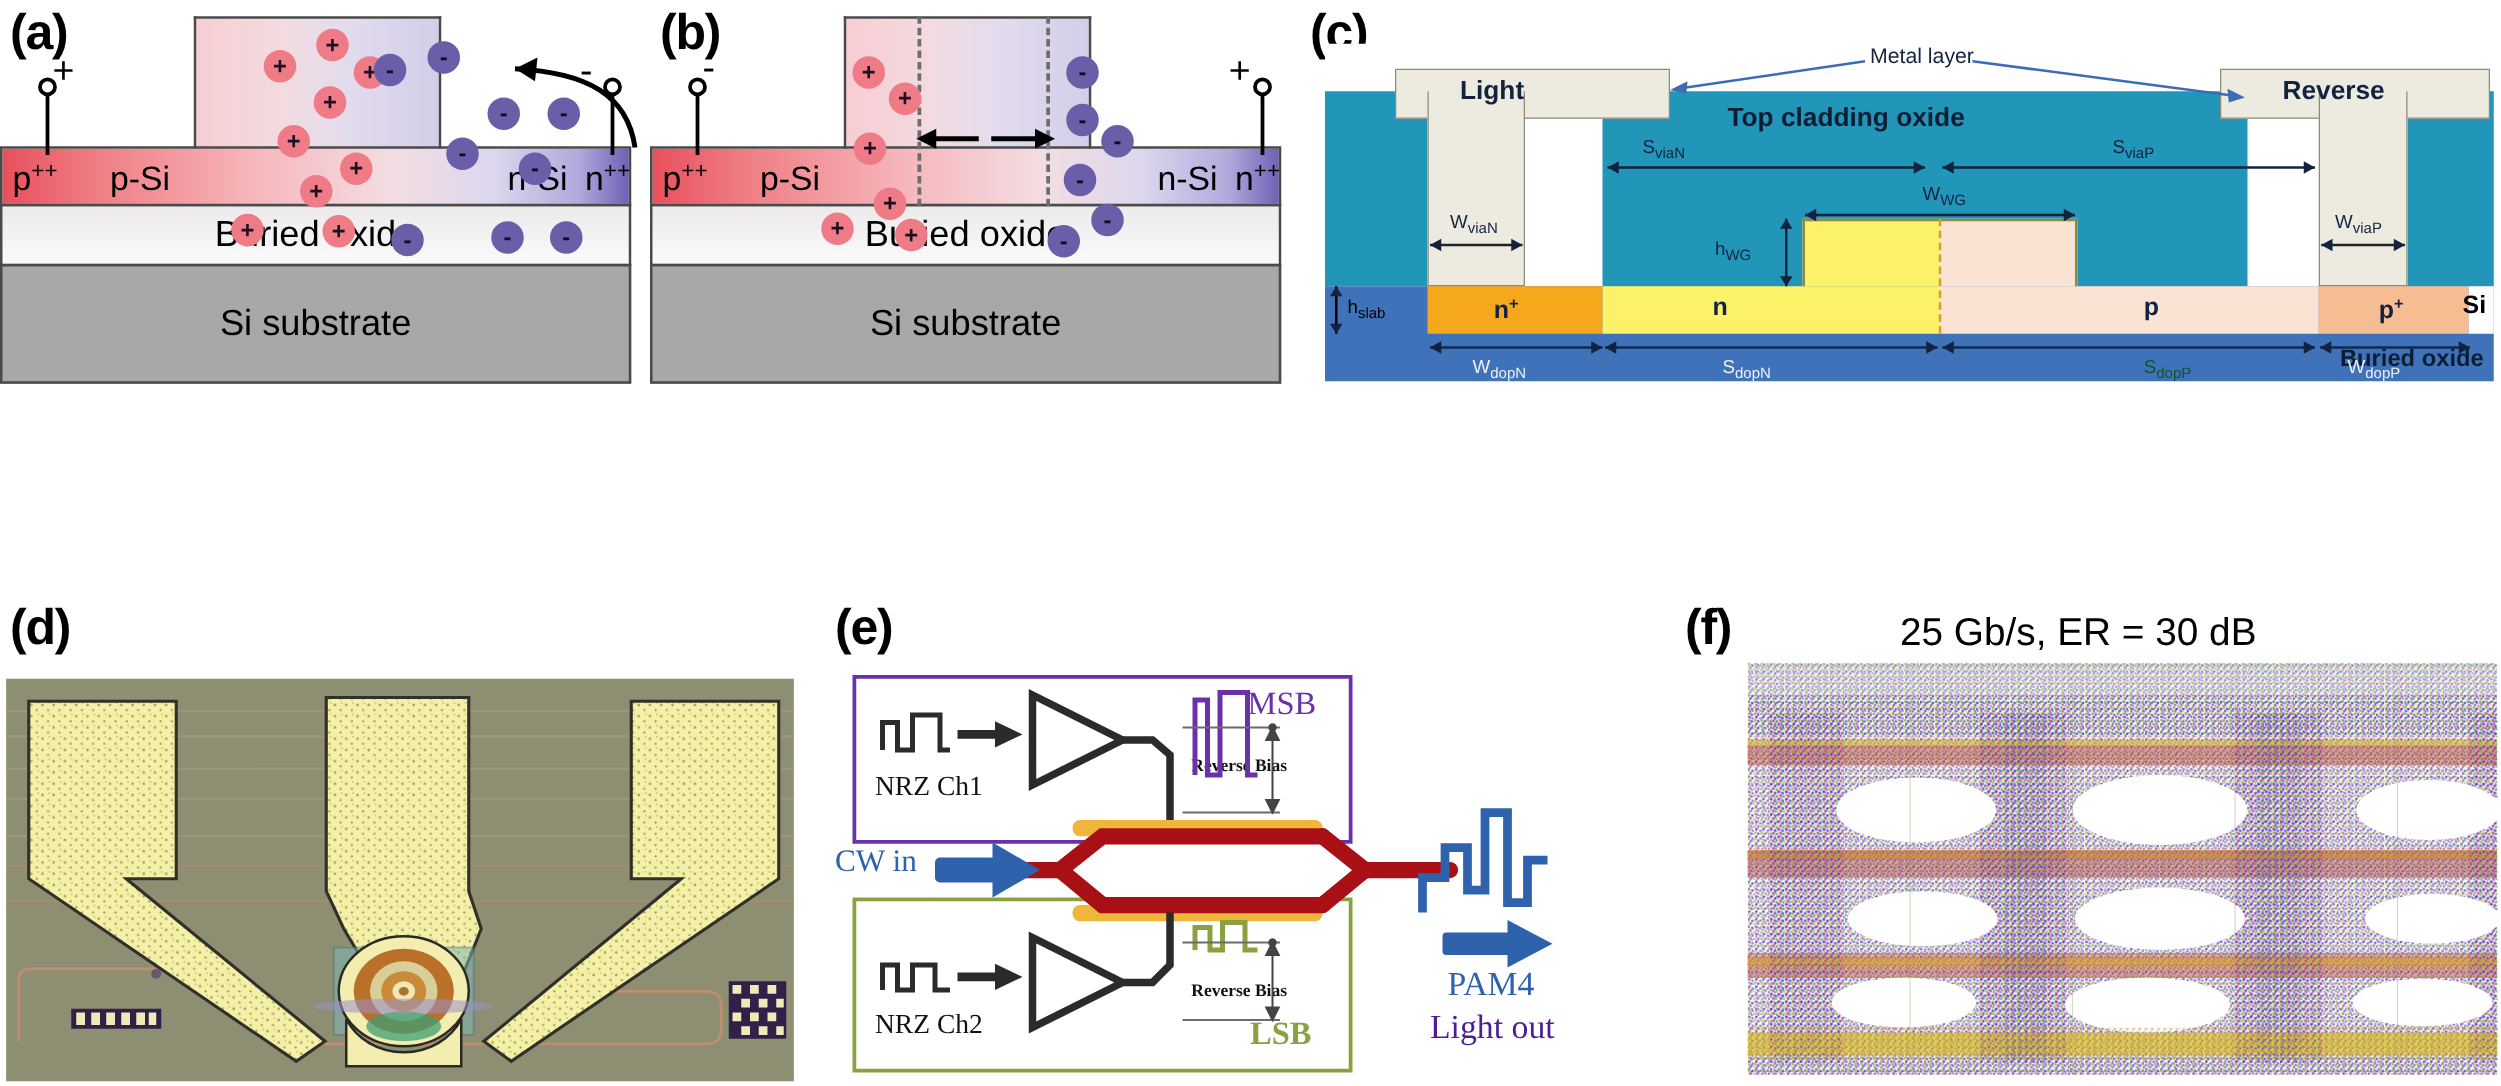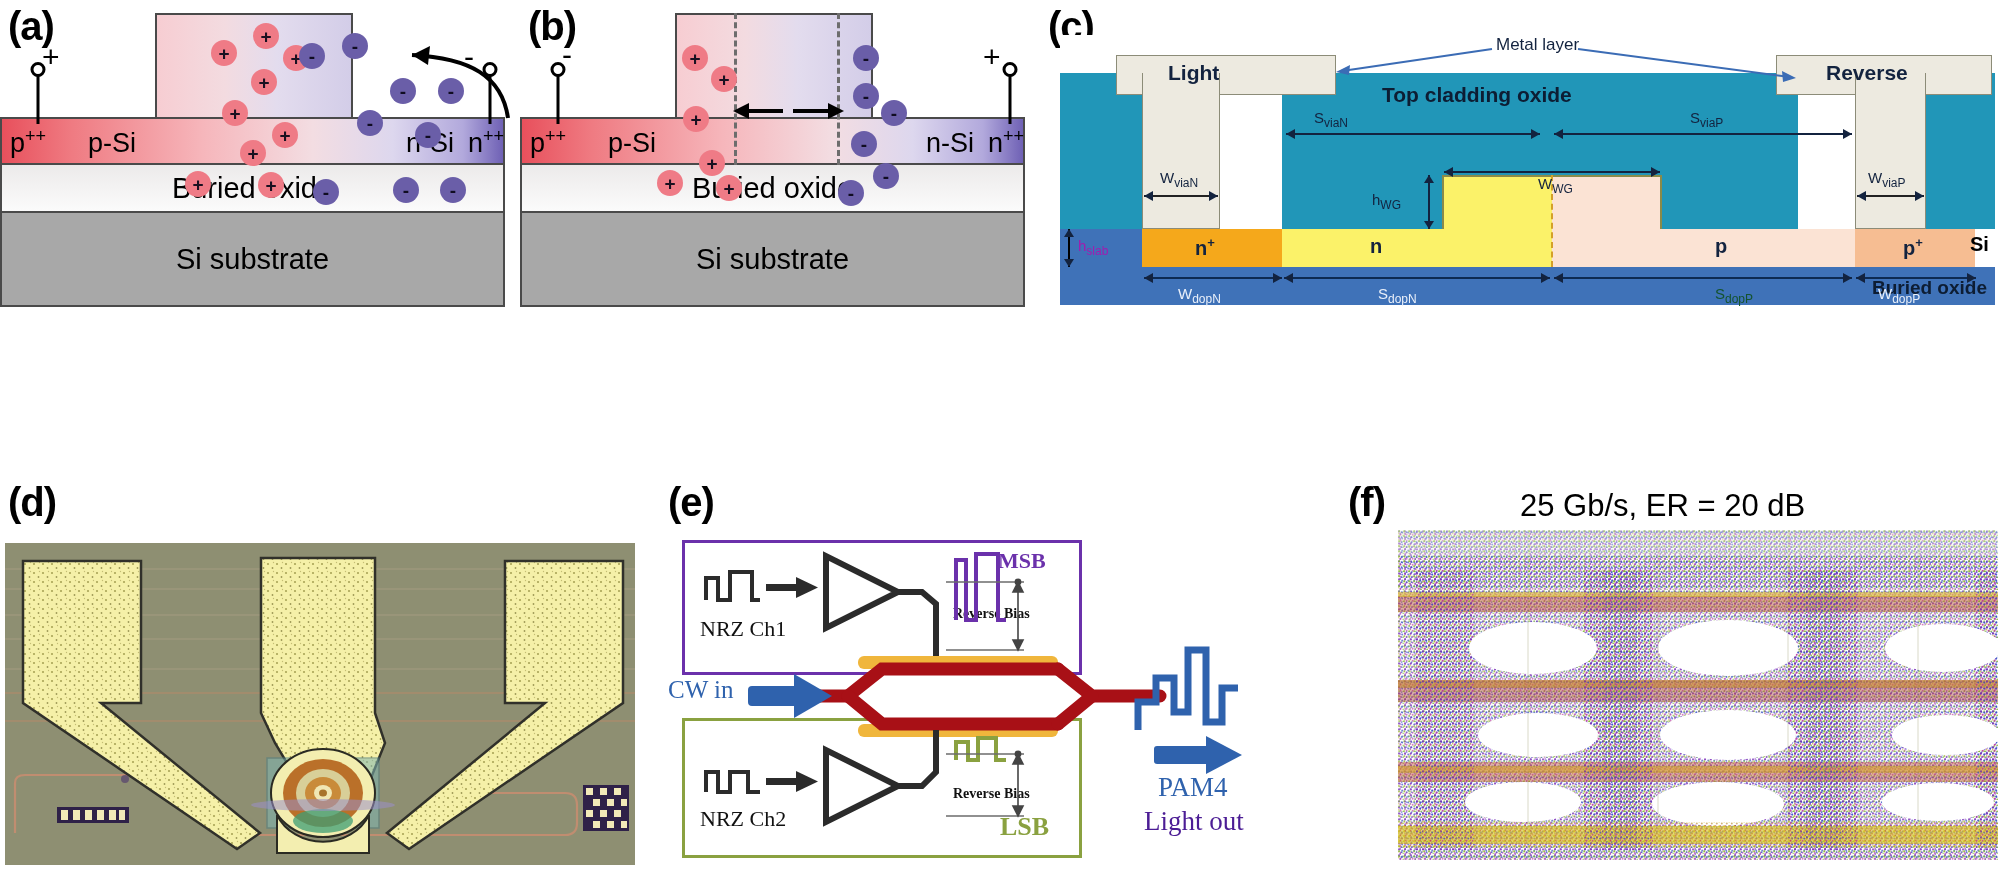"WWG" div.c-lbl { margin-top: 28px -> none }
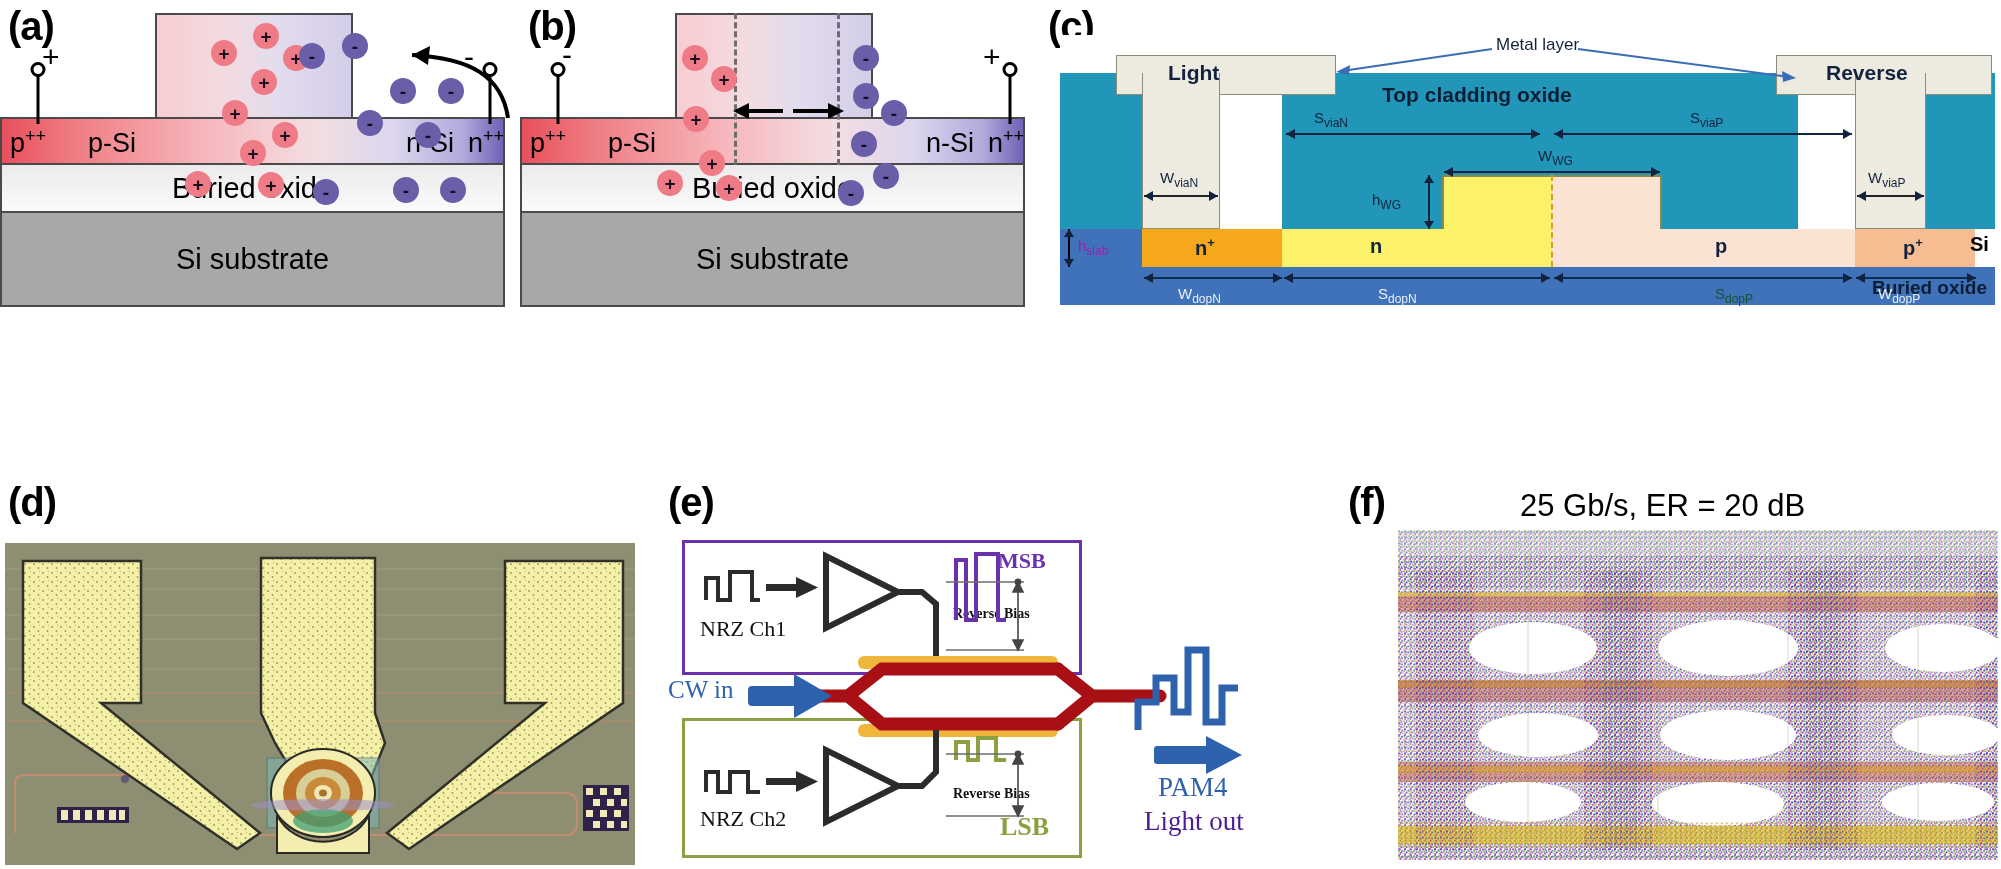"hslab" div.c-lbl { color: #a21caf -> #000000 }
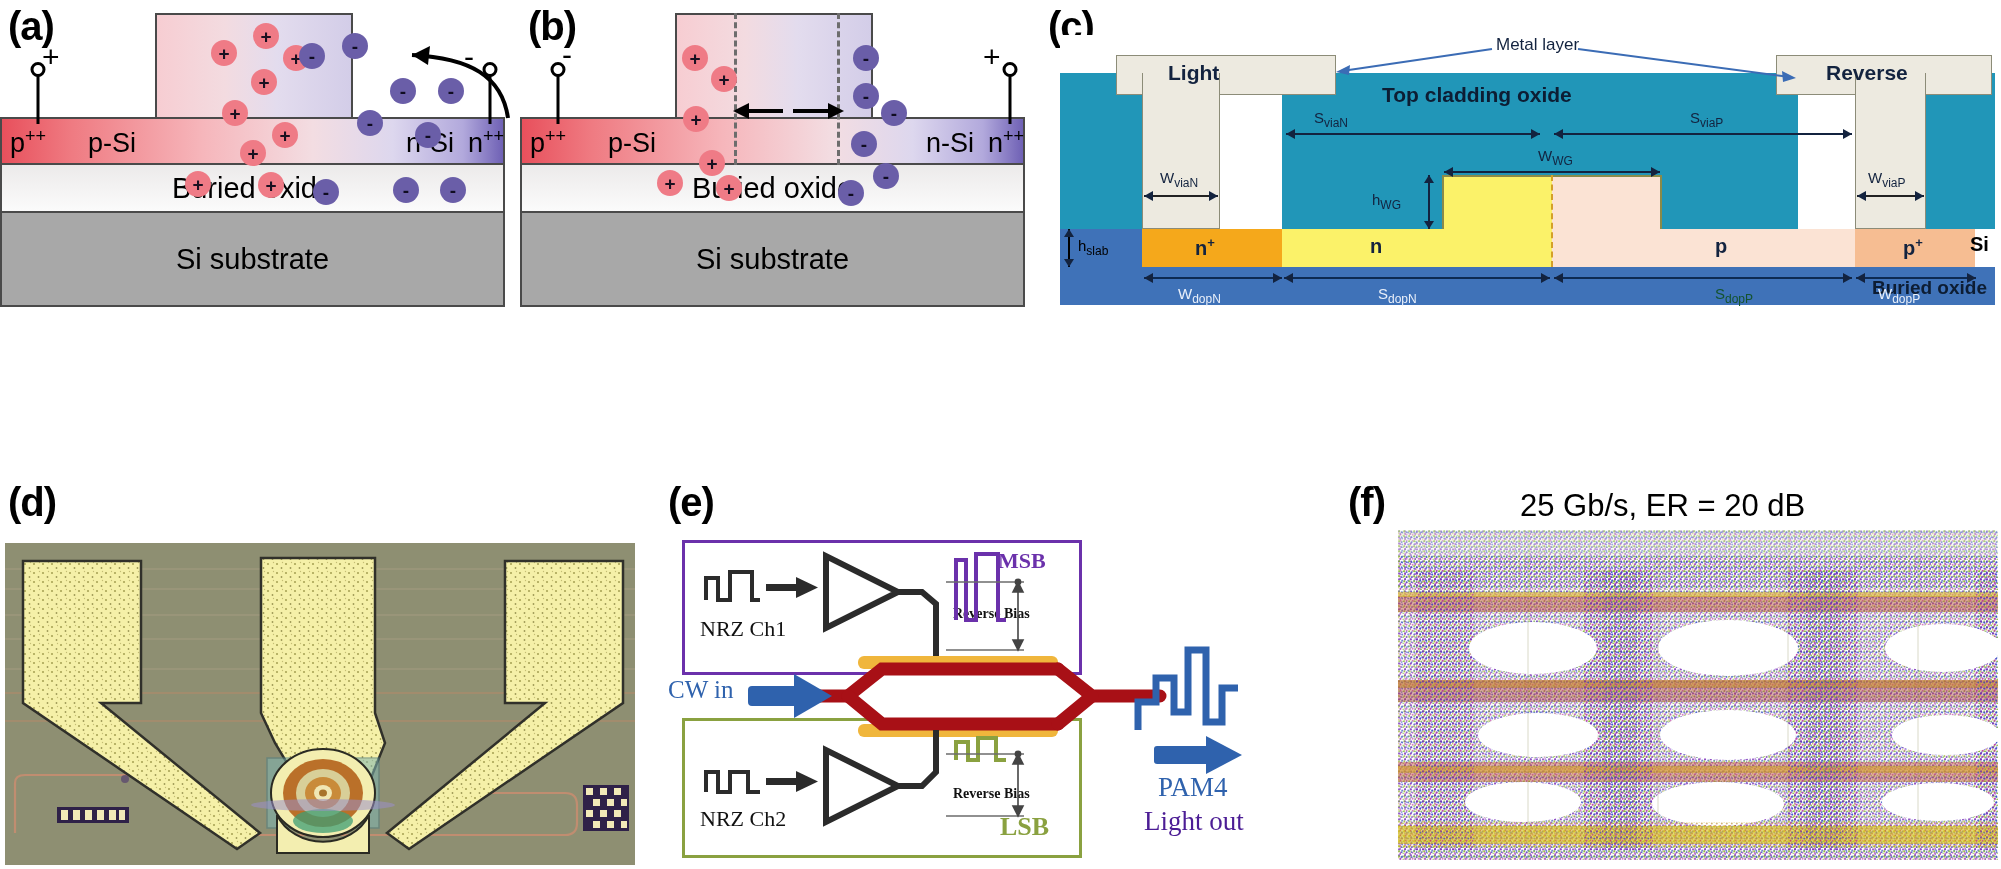"25 Gb/s, ER = 20" div.f-title { text: 20 -> 30 }
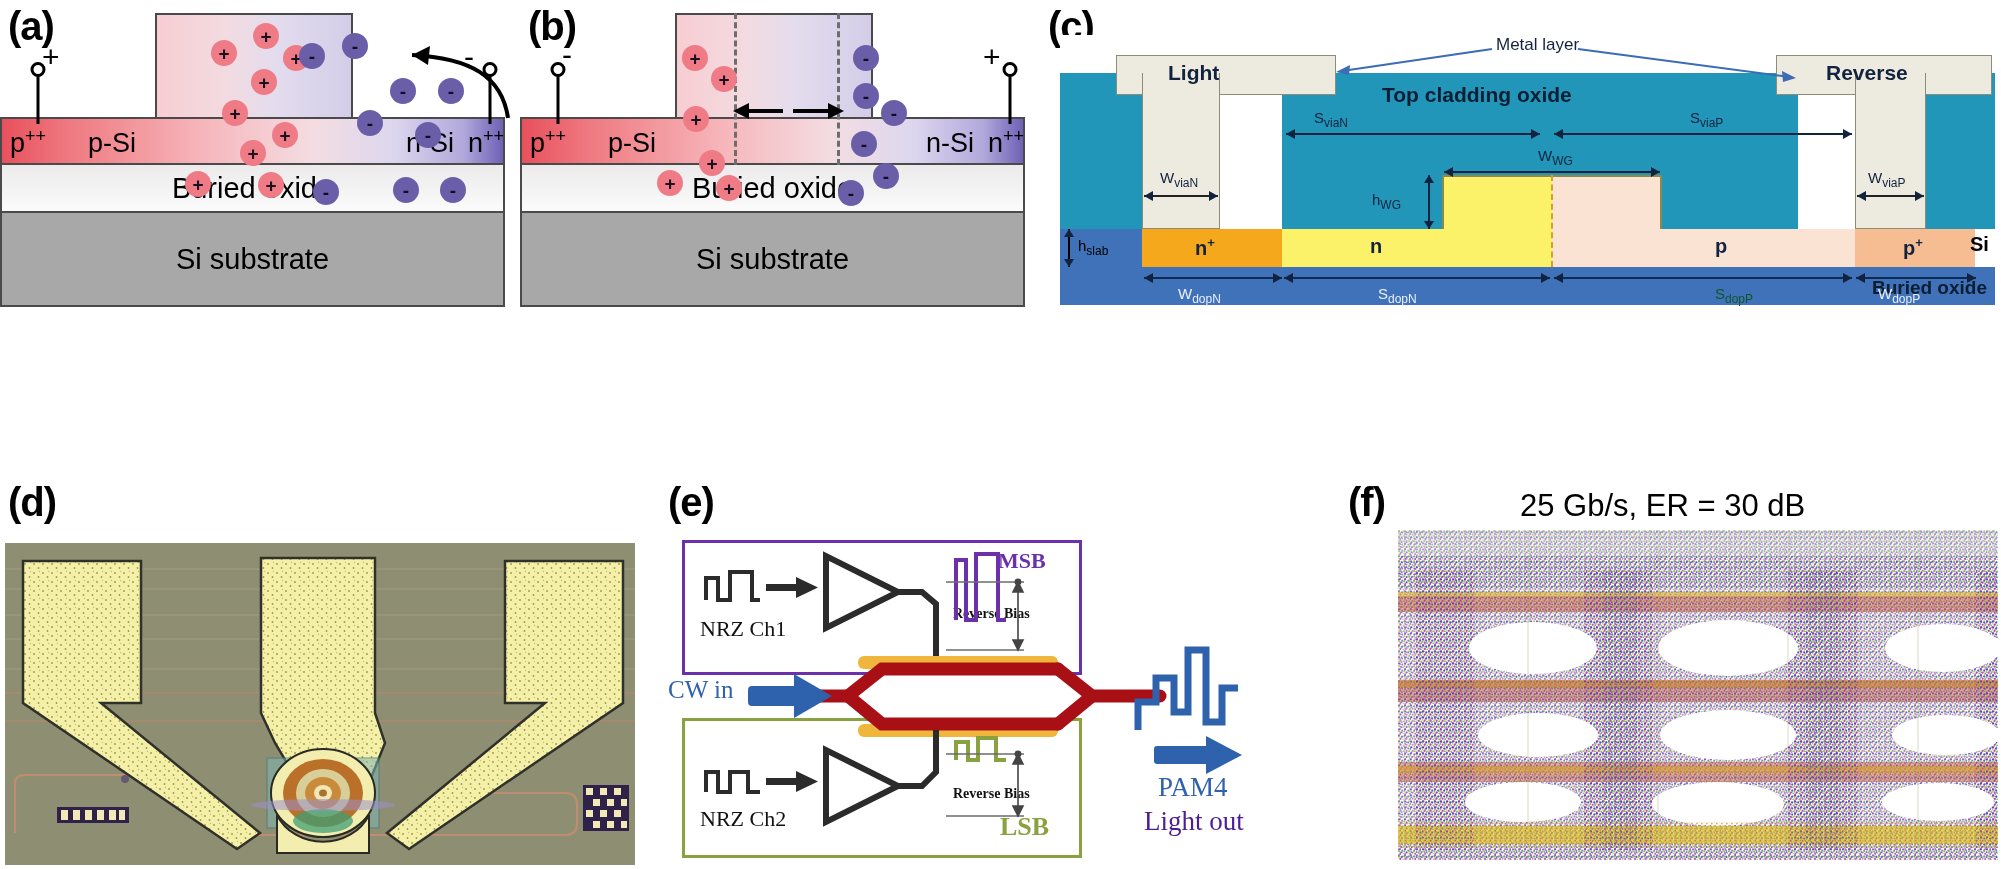"MSB" div.e-lbl { font-size: 22px -> 26px; font-weight: bold -> normal }
